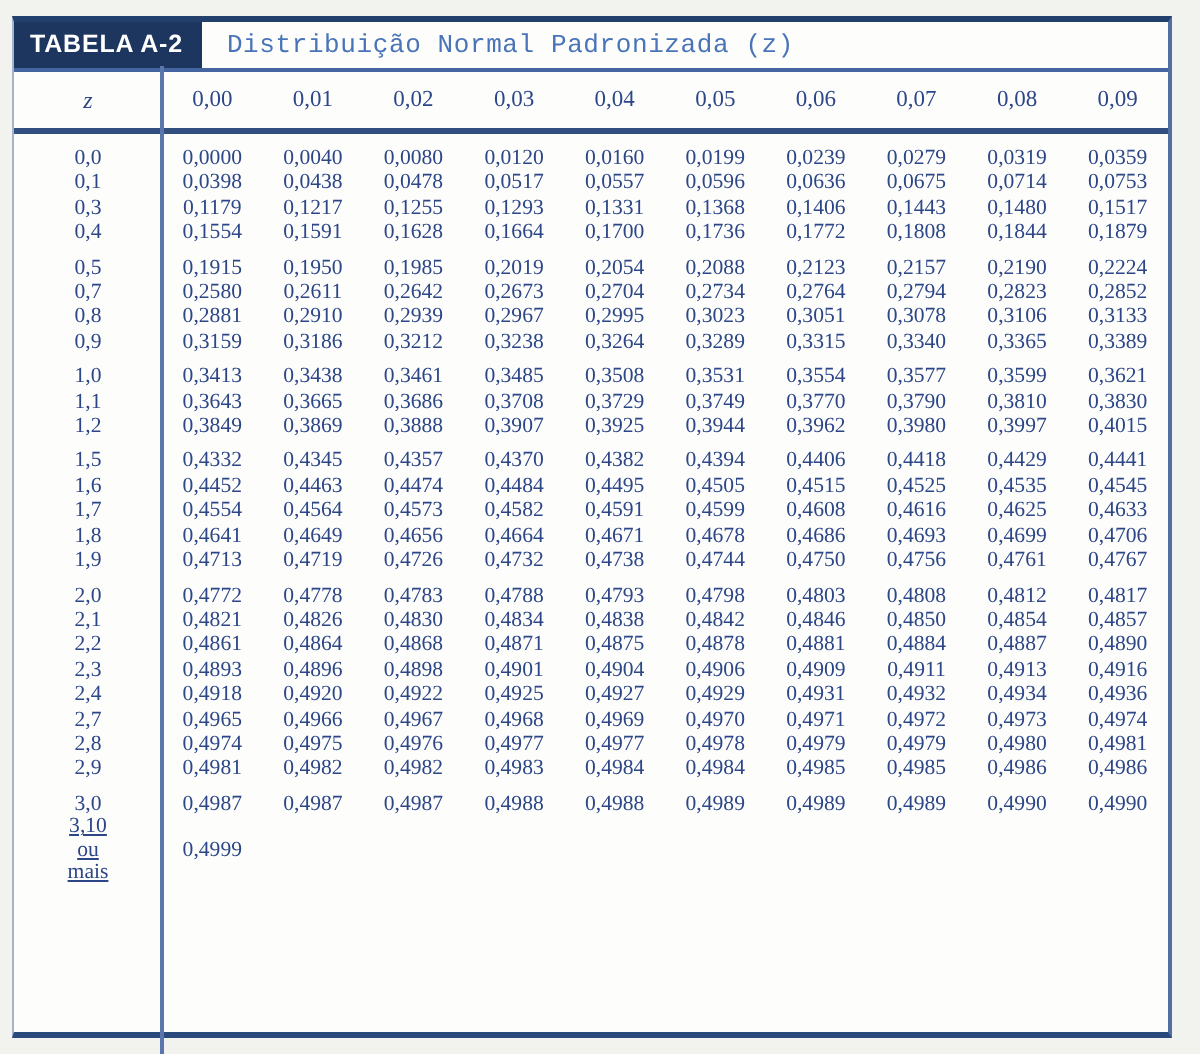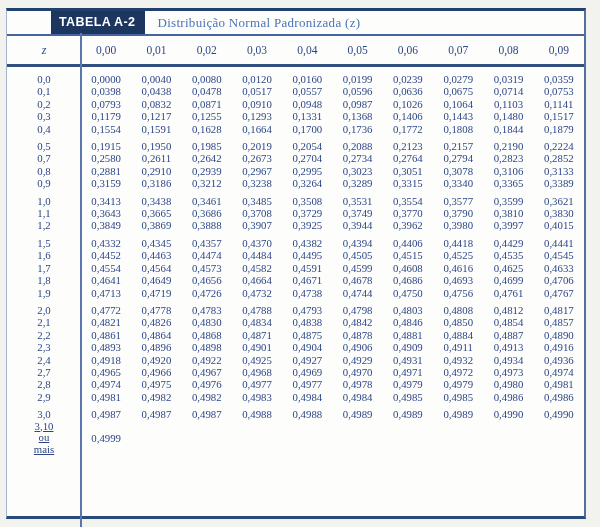"TABELA A-2" .label-box { margin-left: 44px -> none }
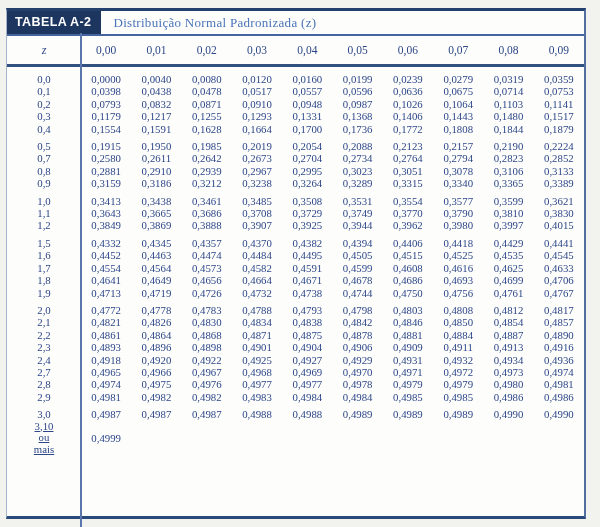"Distribuição Normal Padronizada (z)" .title-text { font-family: Liberation Serif, serif -> Liberation Mono, monospace }
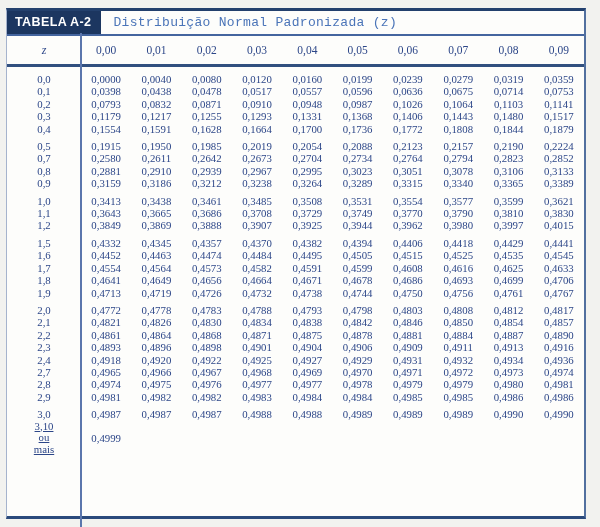"0,2" tr { html: <tr> <td>0,2</td> <td>0,0793</td> <td>0,0832</td> <td>0,0871</td> <td>0,0910</td> <td>0,0948</td> <td>0,0987</td> <td>0,1026</td> <td>0,1064</td> <td>0,1103</td> <td>0,1141</td> </tr> -> none }
